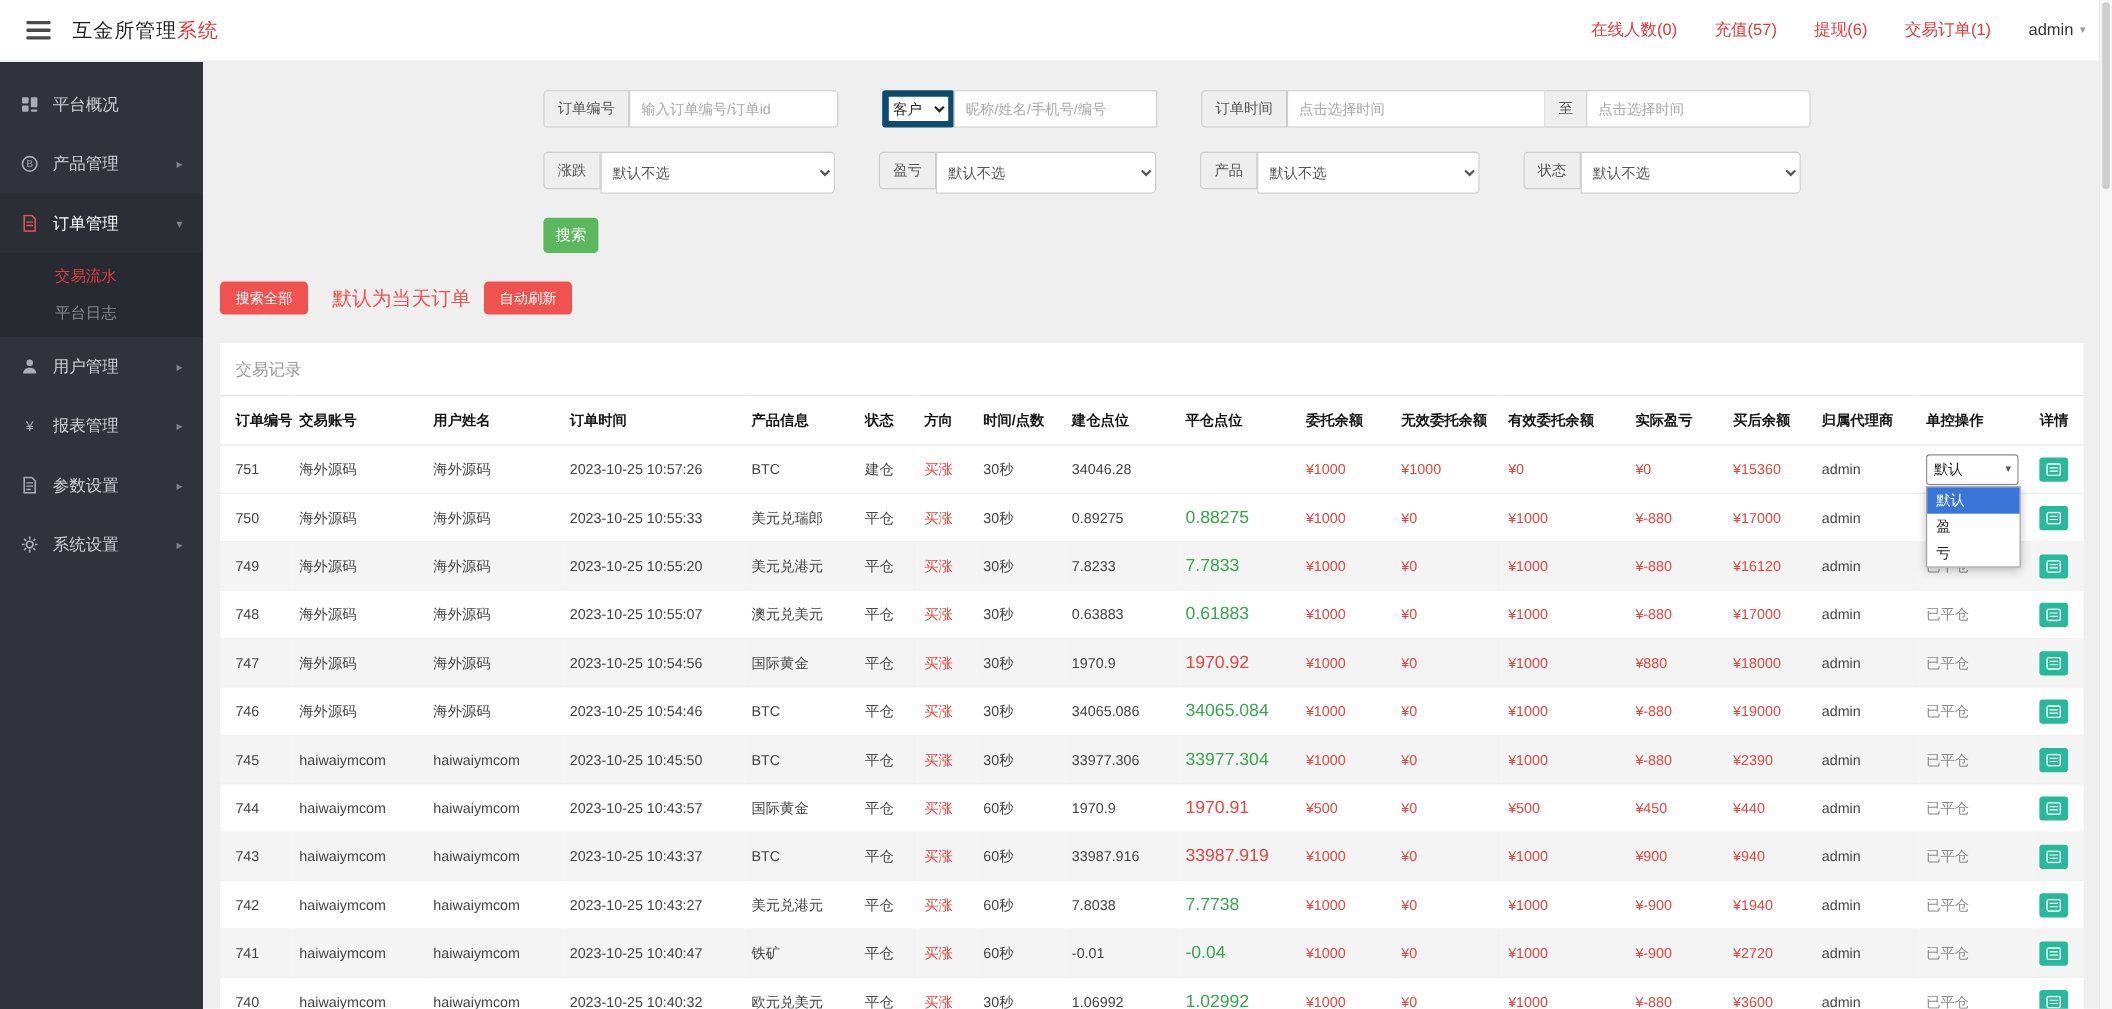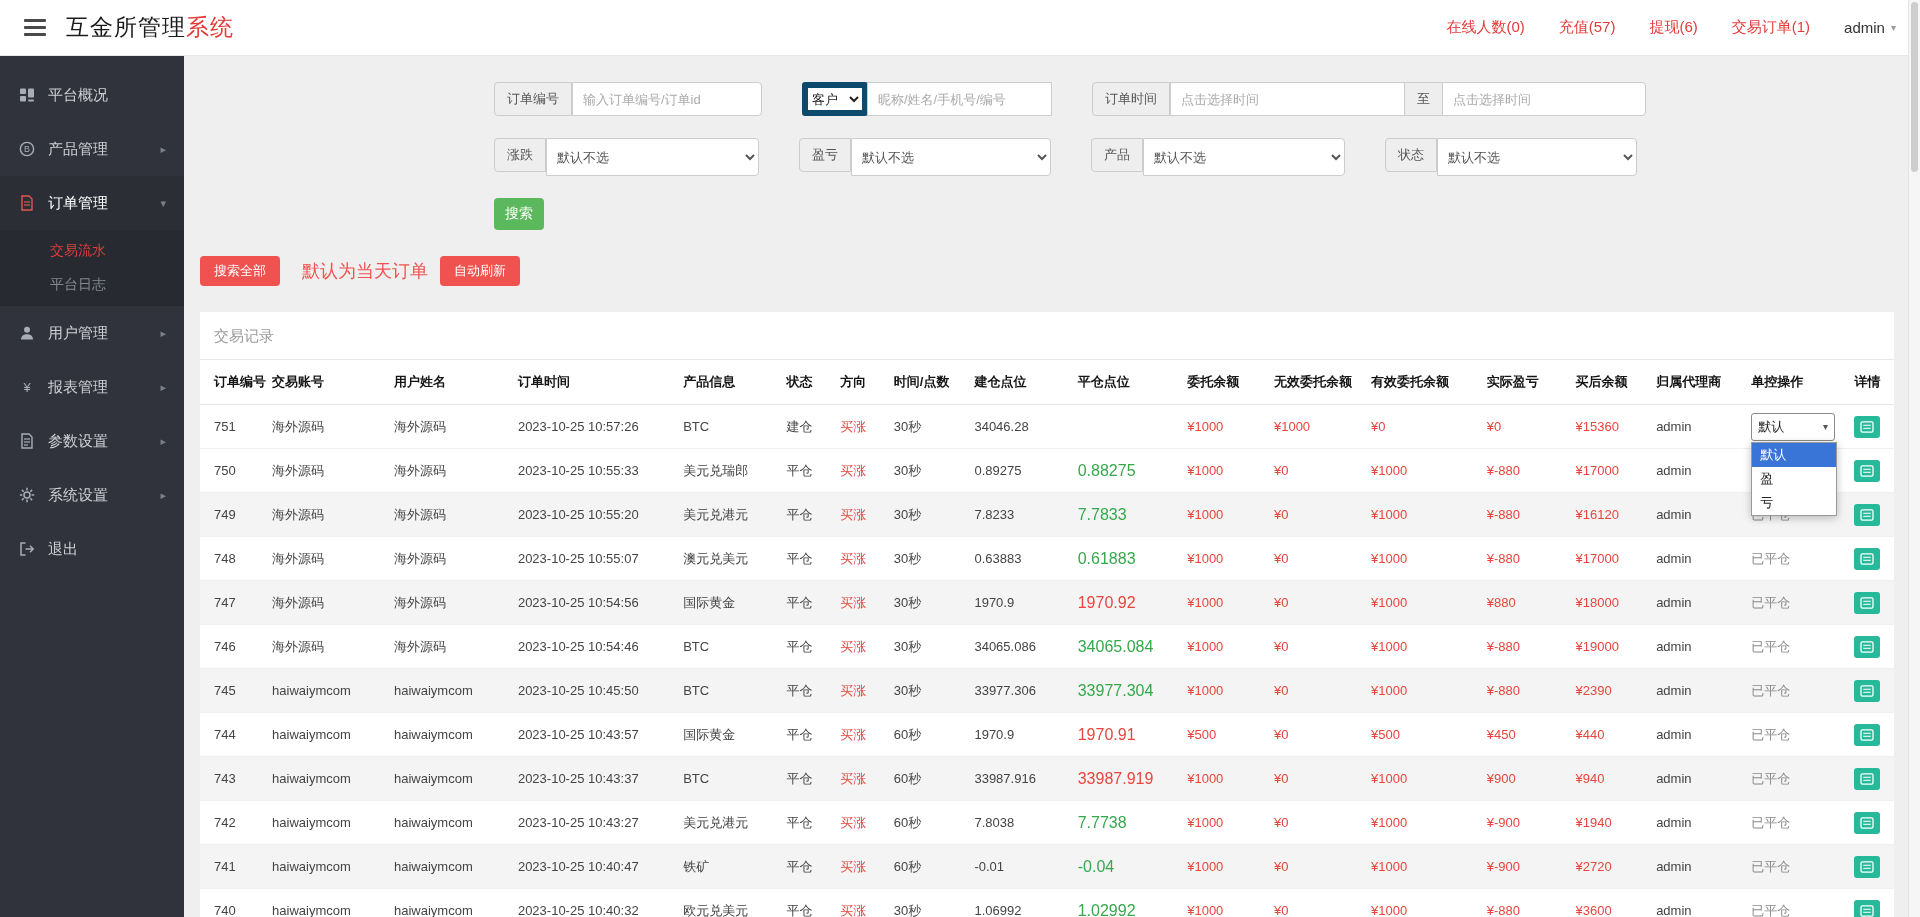"互金所管理系统" .brand { font-size: 23px -> 18px }
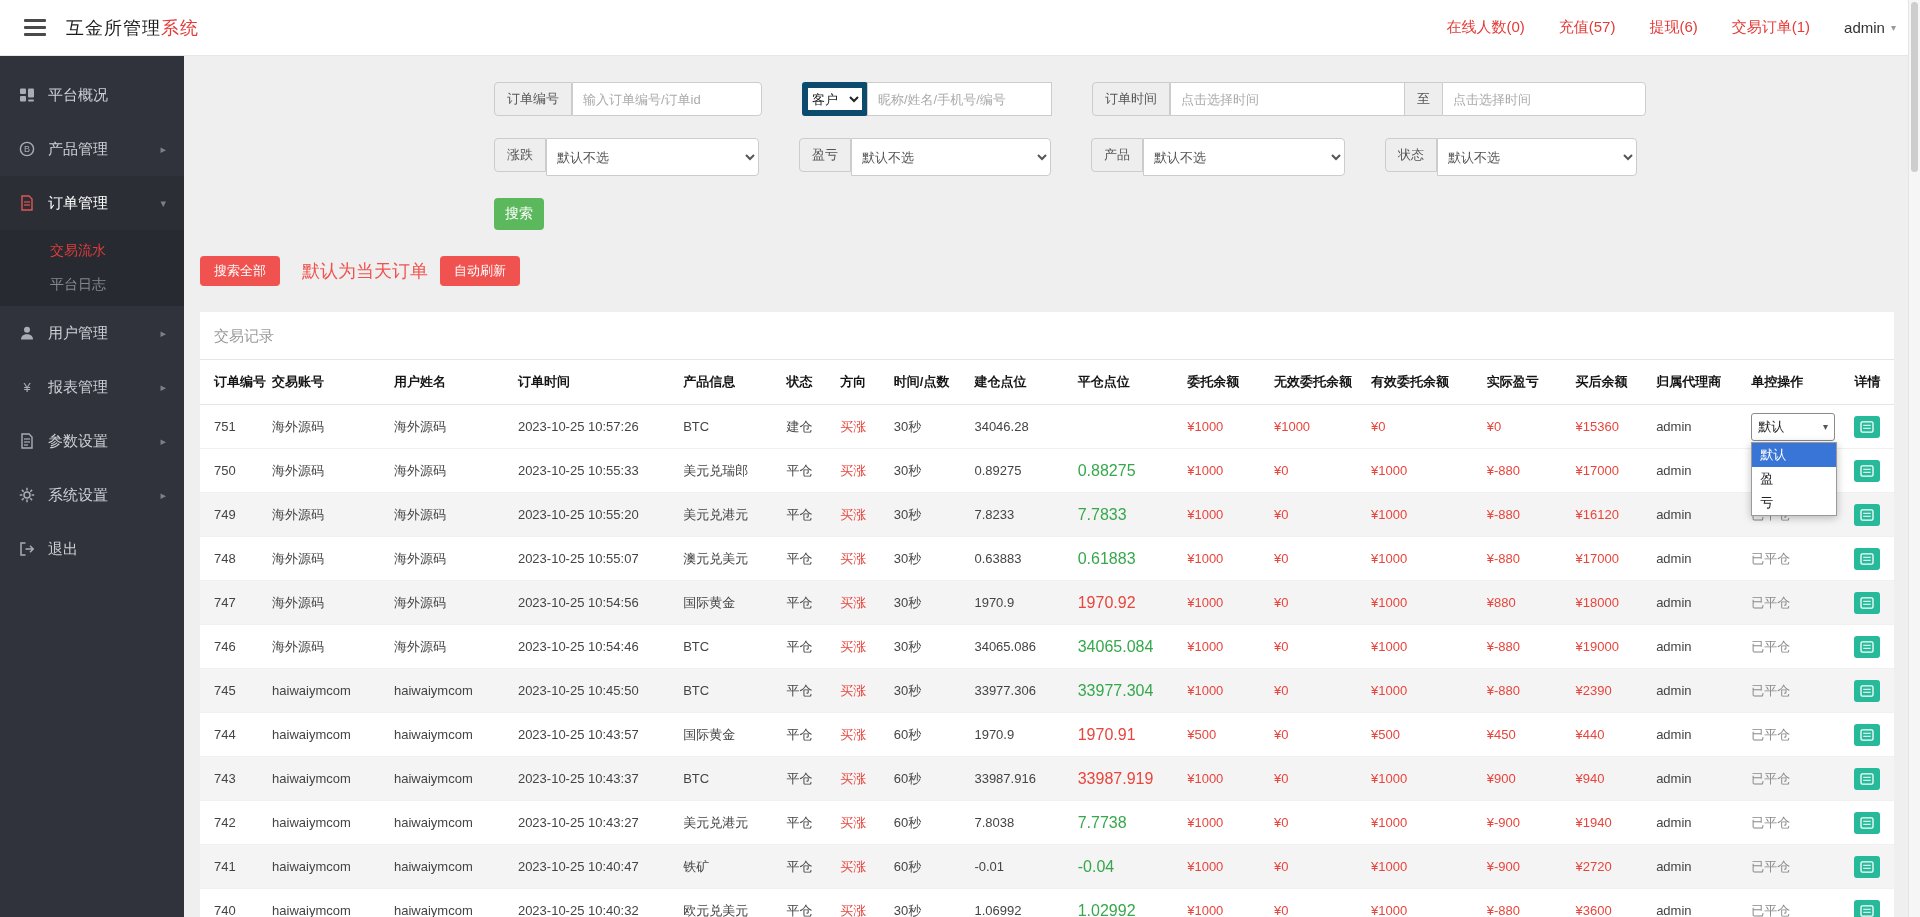"退出" div.side-item { html: <div> <span> <svg> <path></path> <path></path> </svg> </span> <span>退出</span> </div> -> none }
